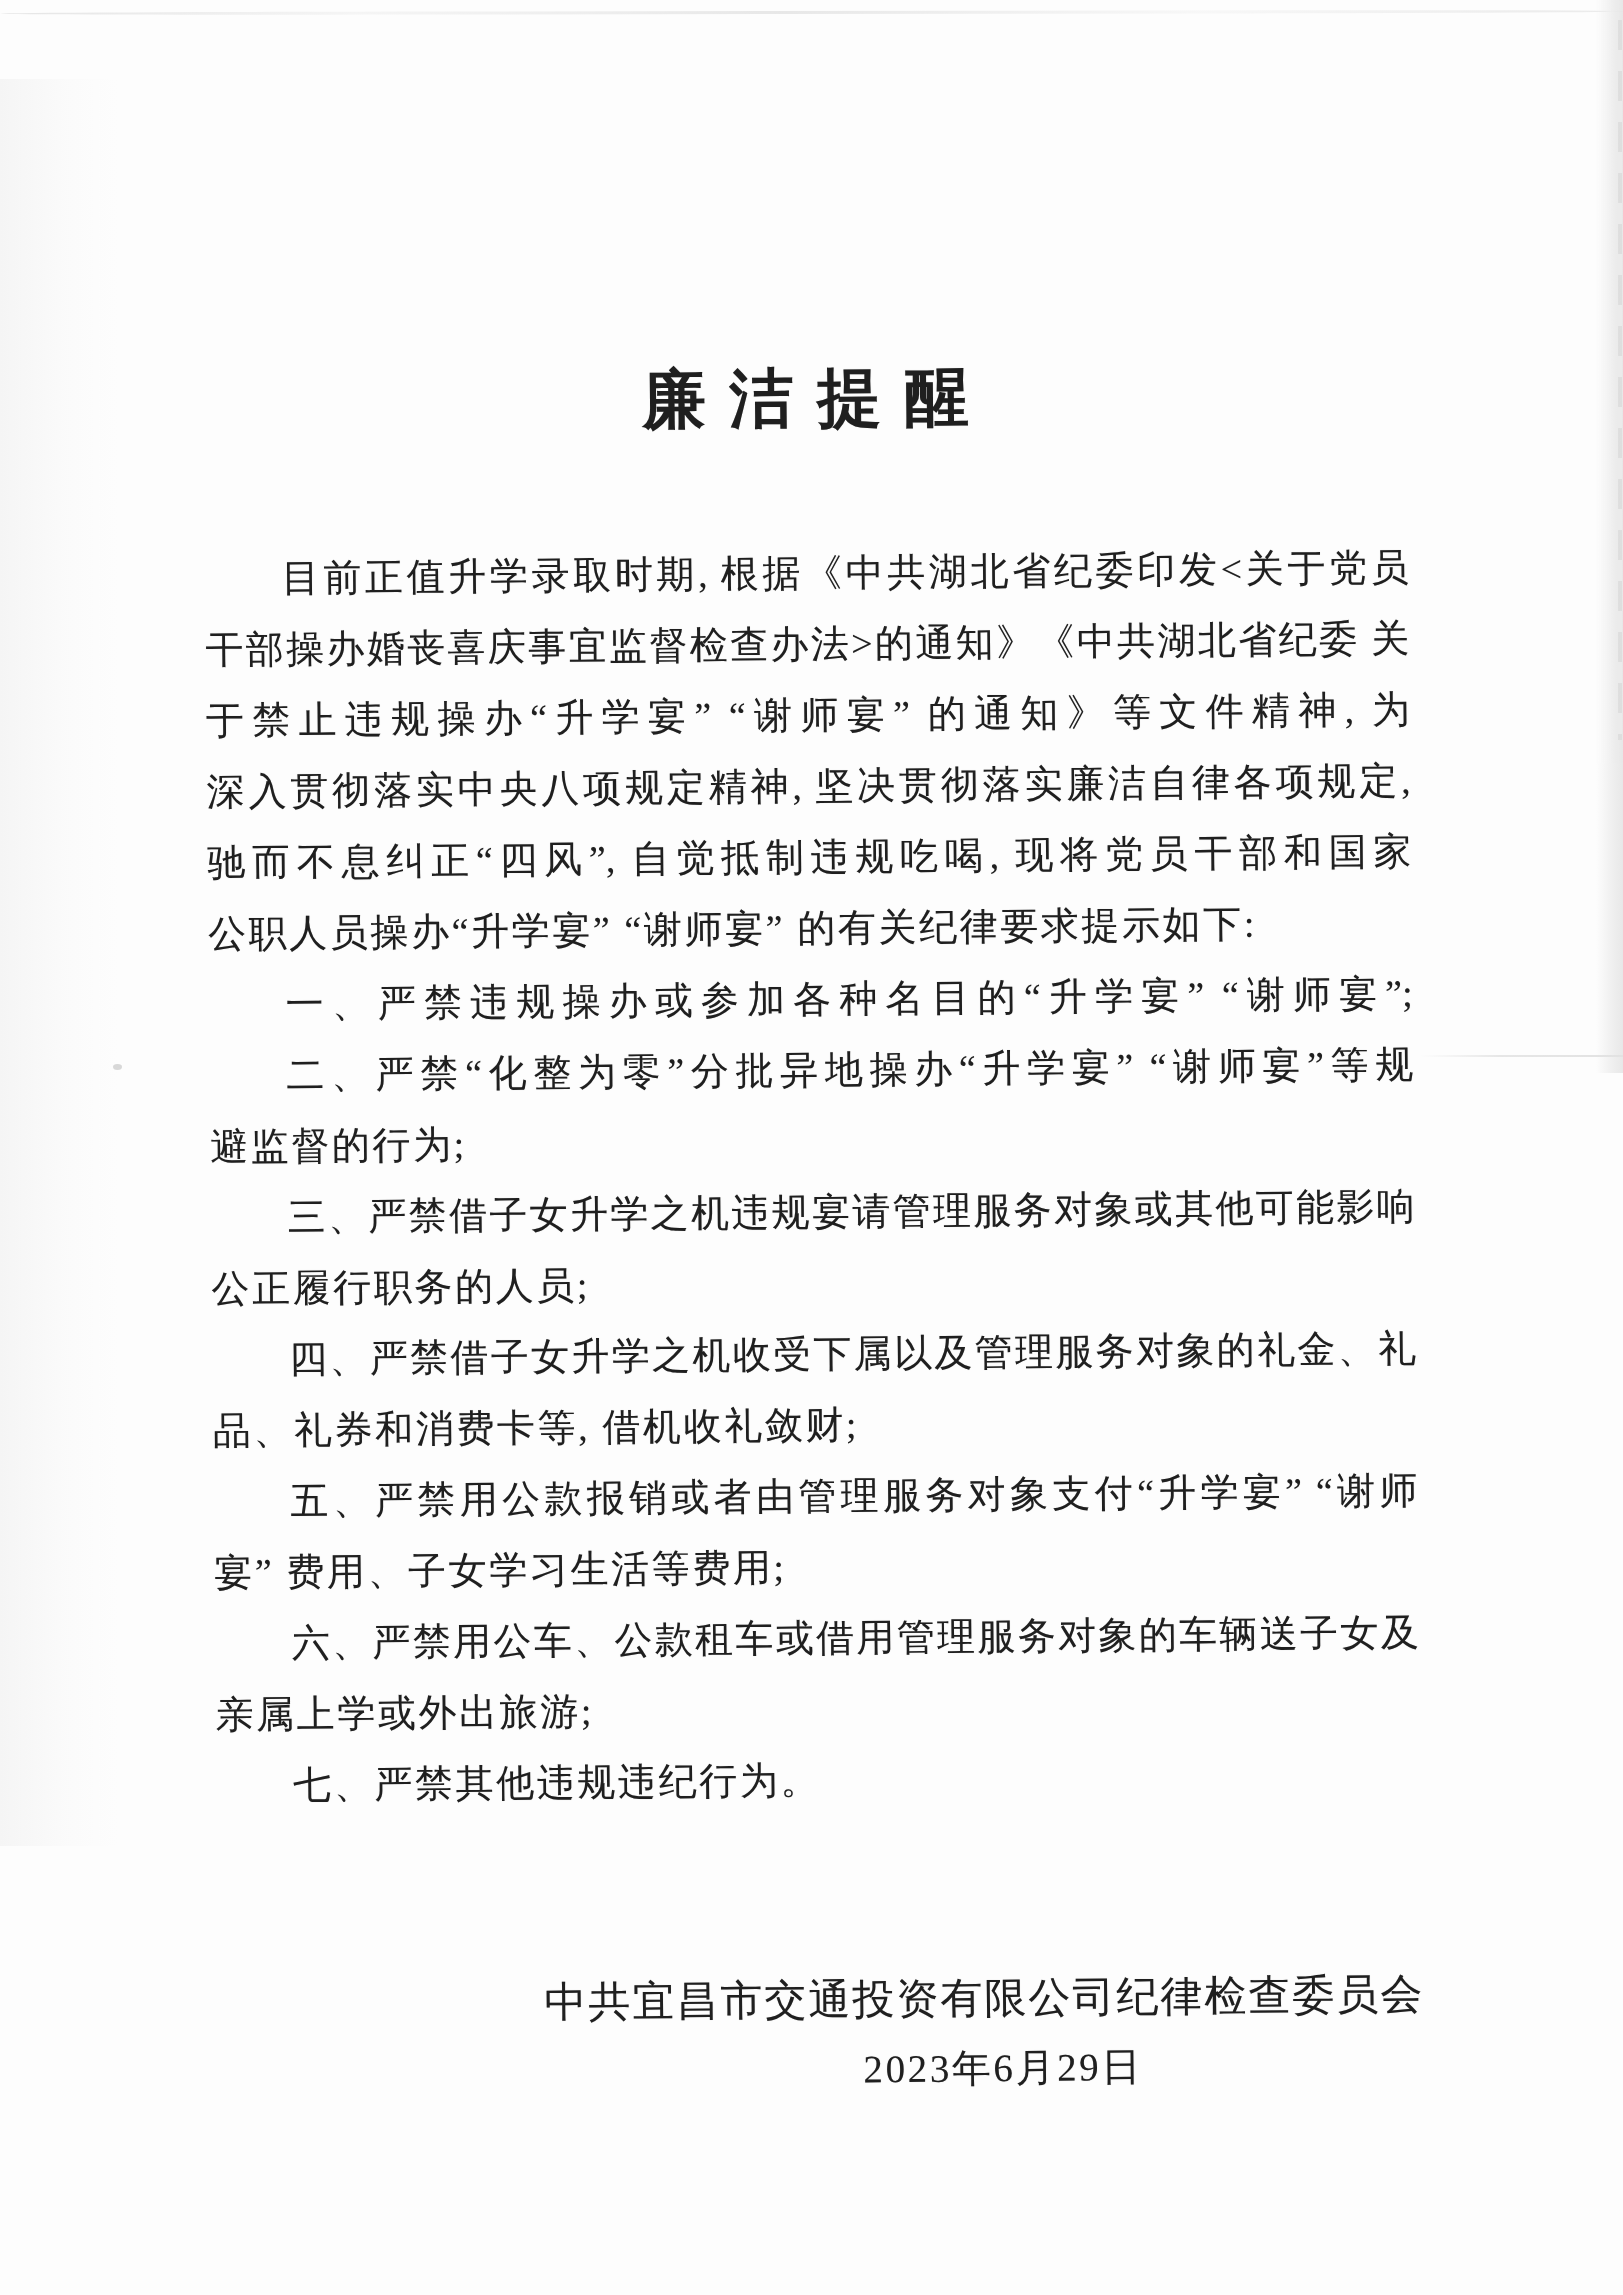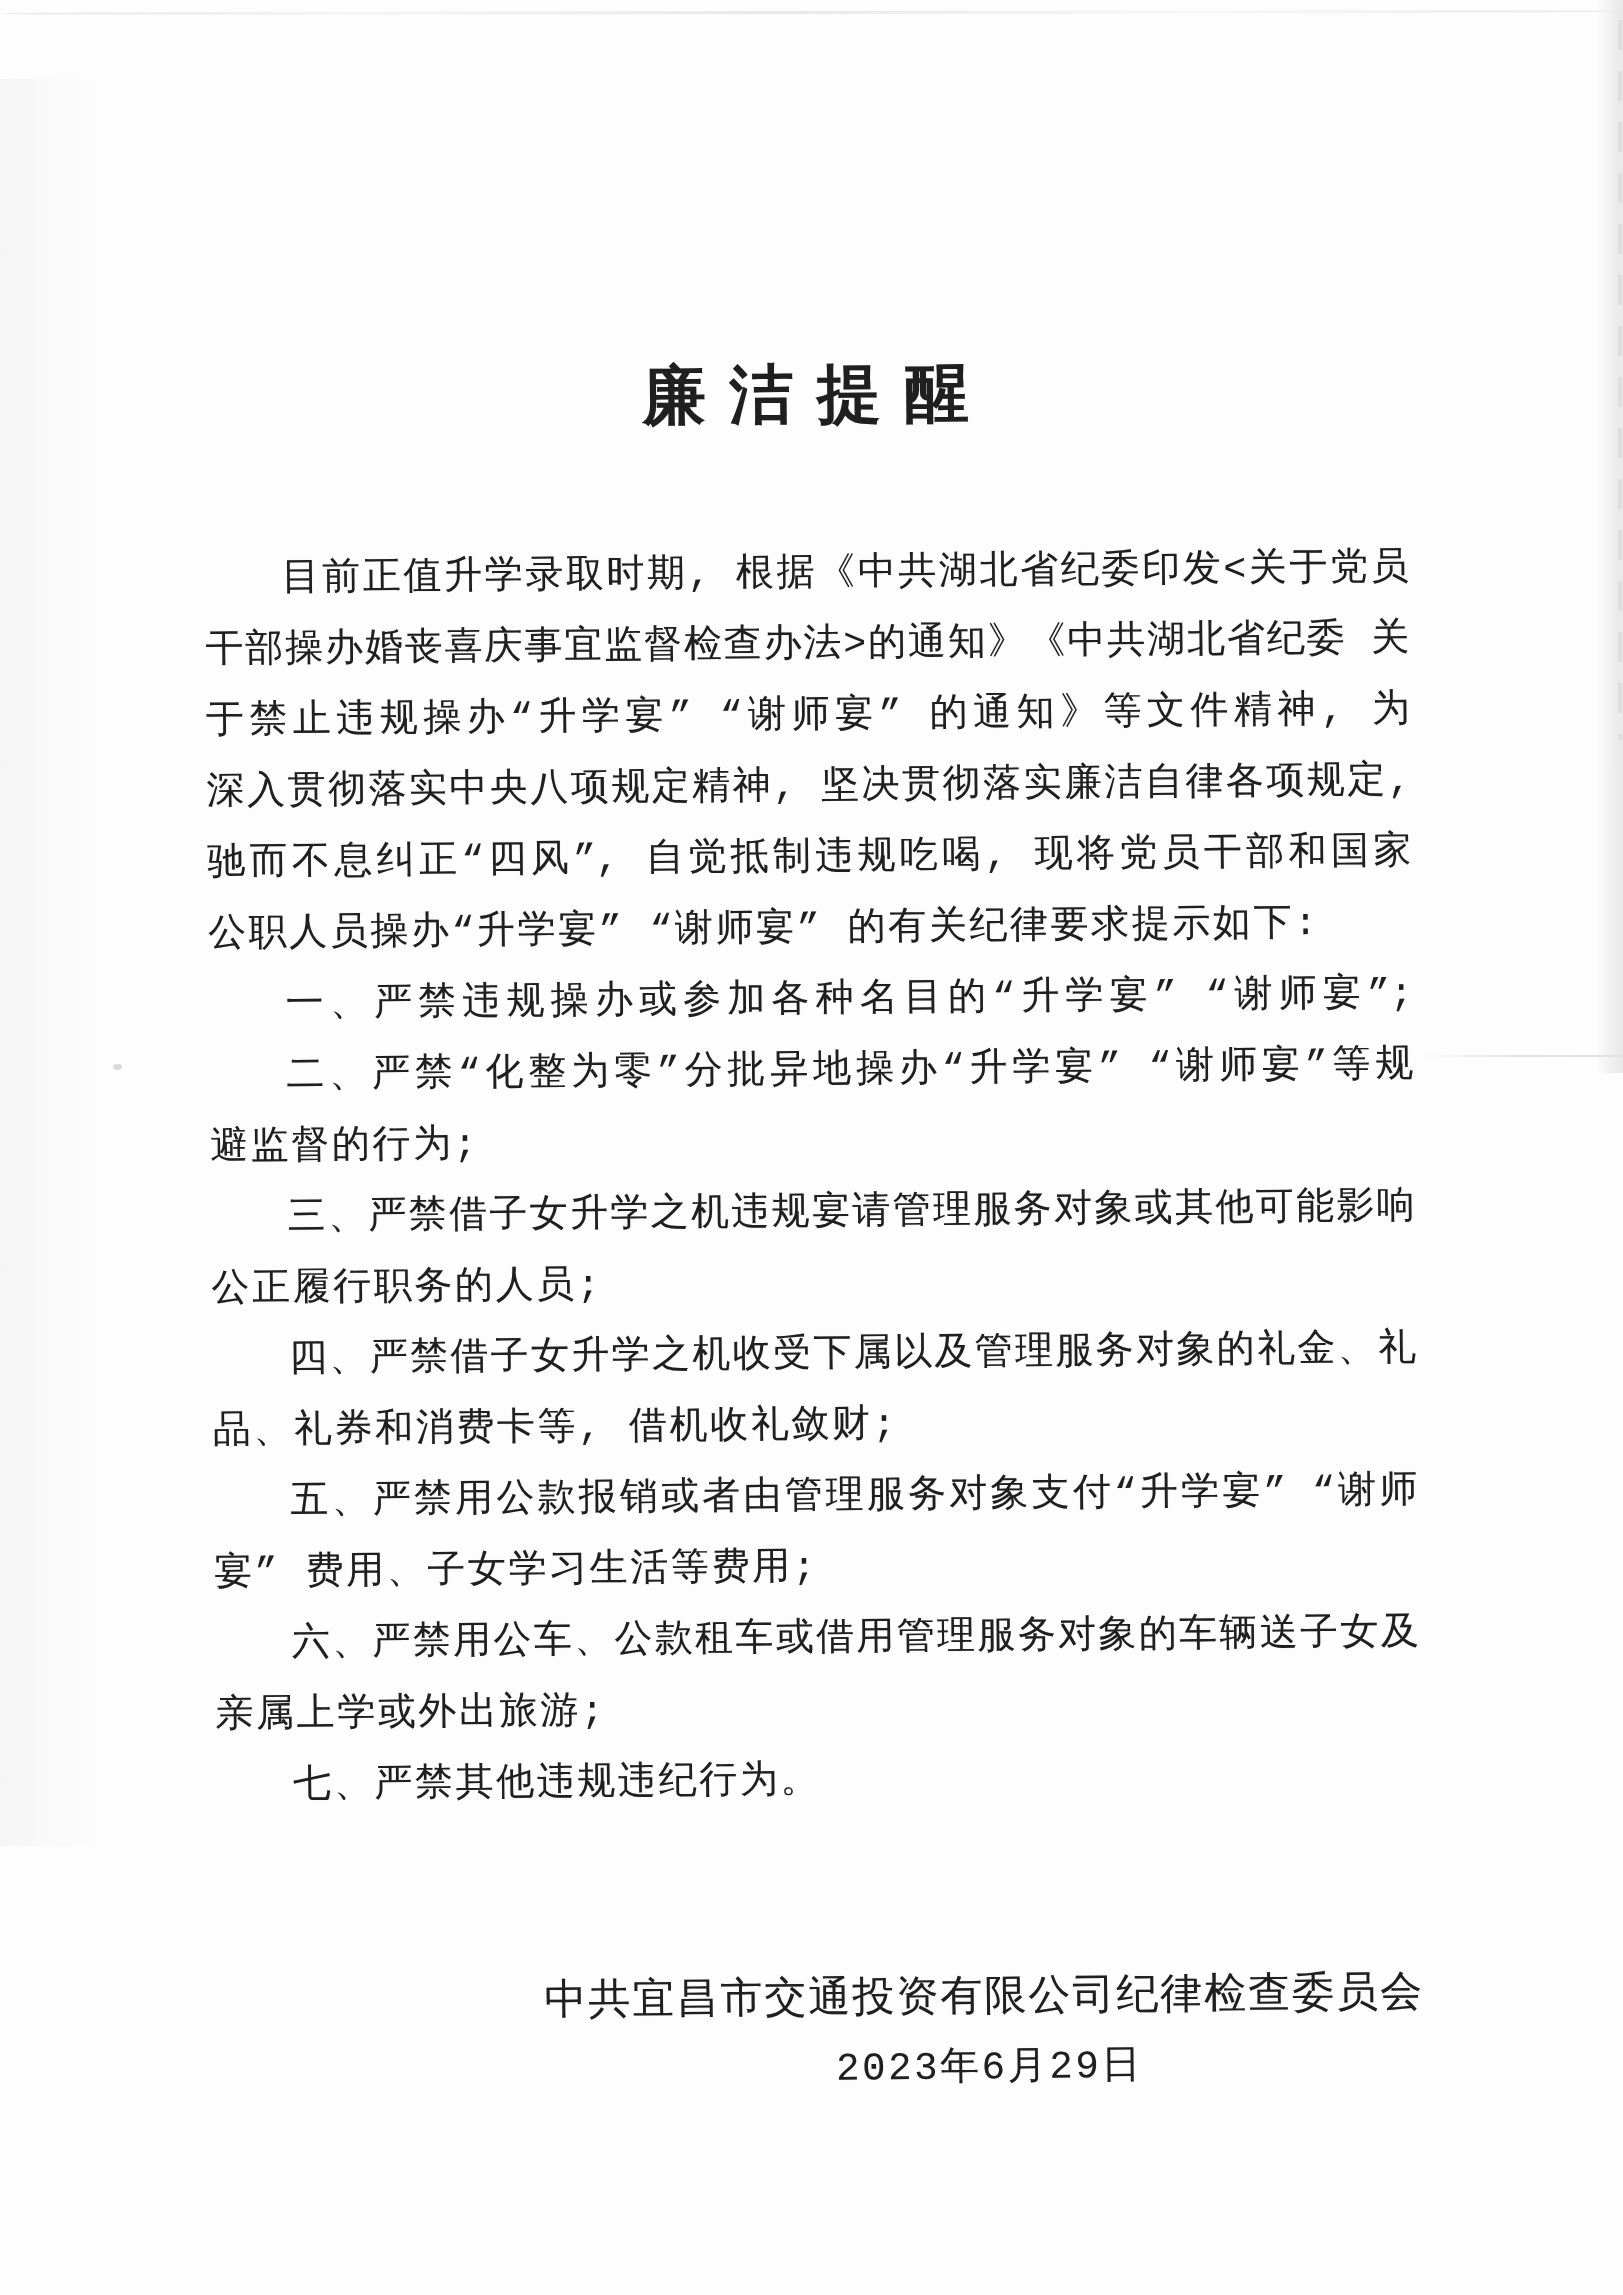"廉洁提醒" .page { font-family: Liberation Mono, monospace -> Liberation Serif, serif }
